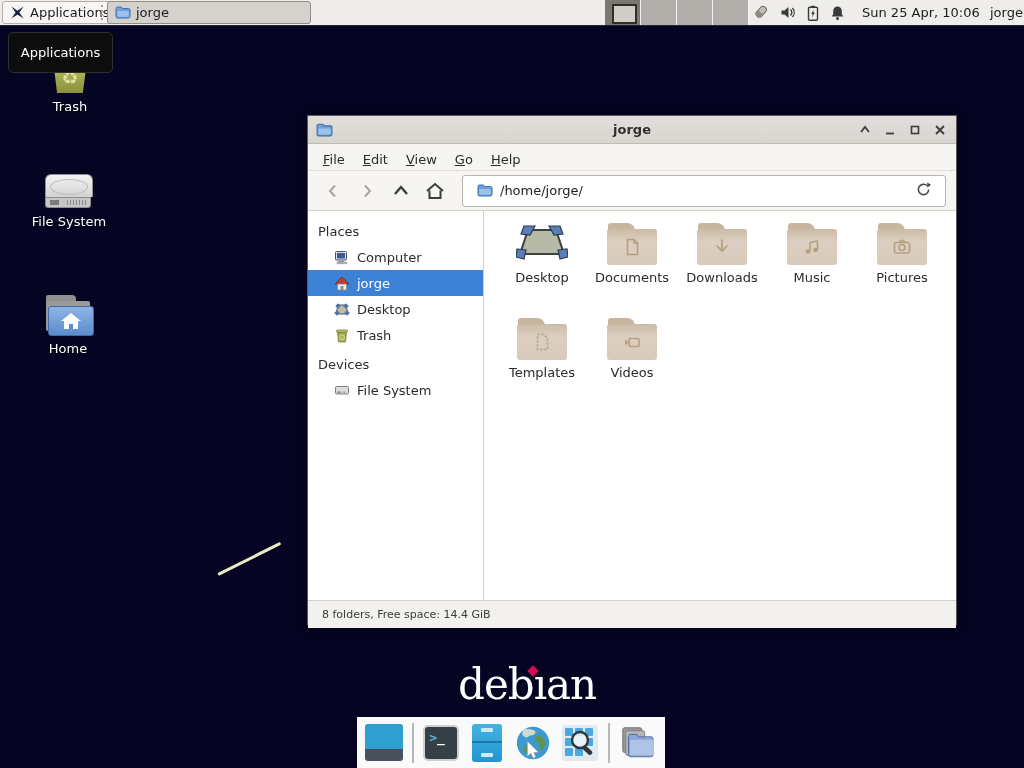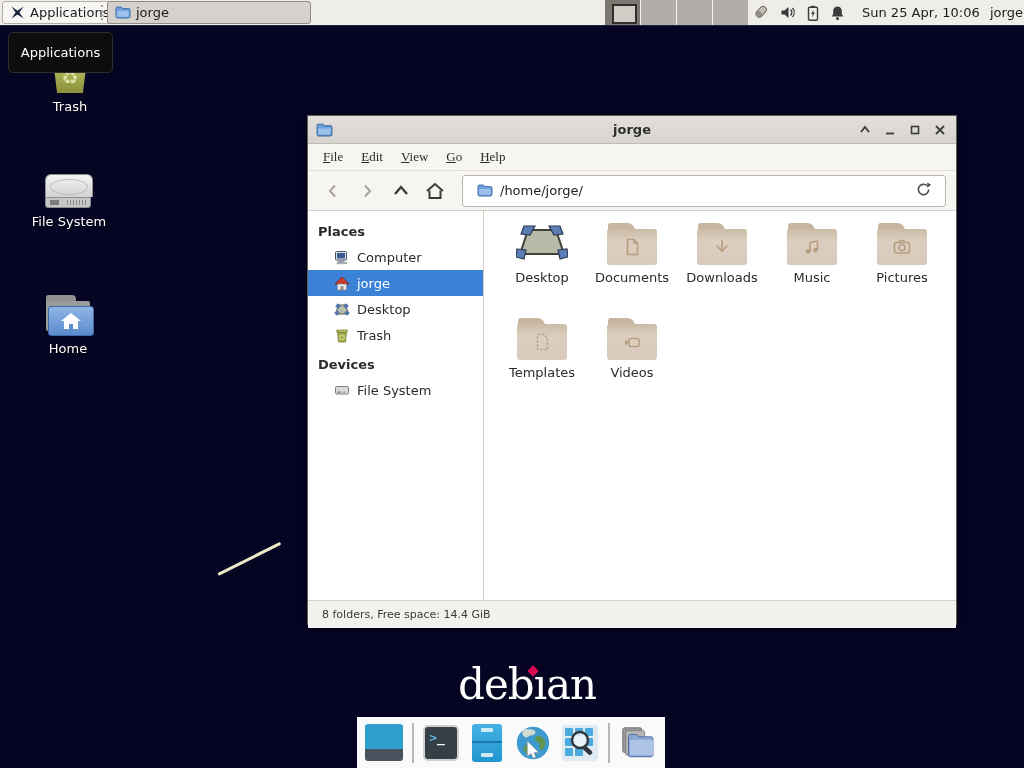"File" #menubar { align-items: center -> flex-end; font-family: Liberation Serif, serif -> none }
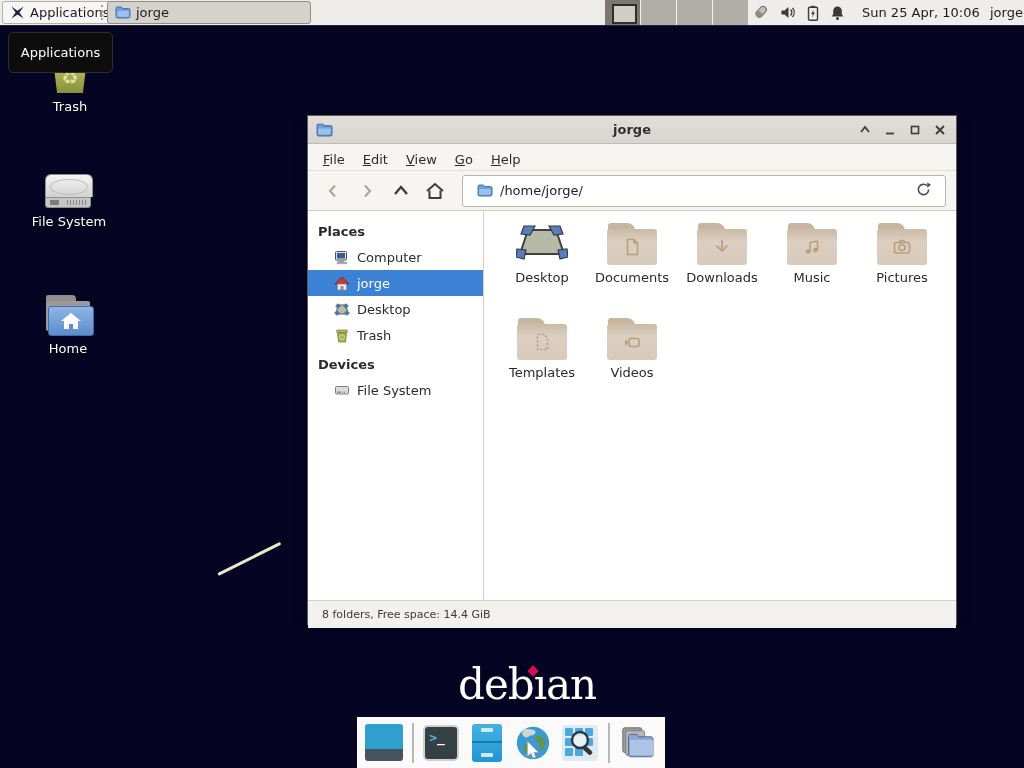"Places" .shead { font-weight: bold -> normal }
